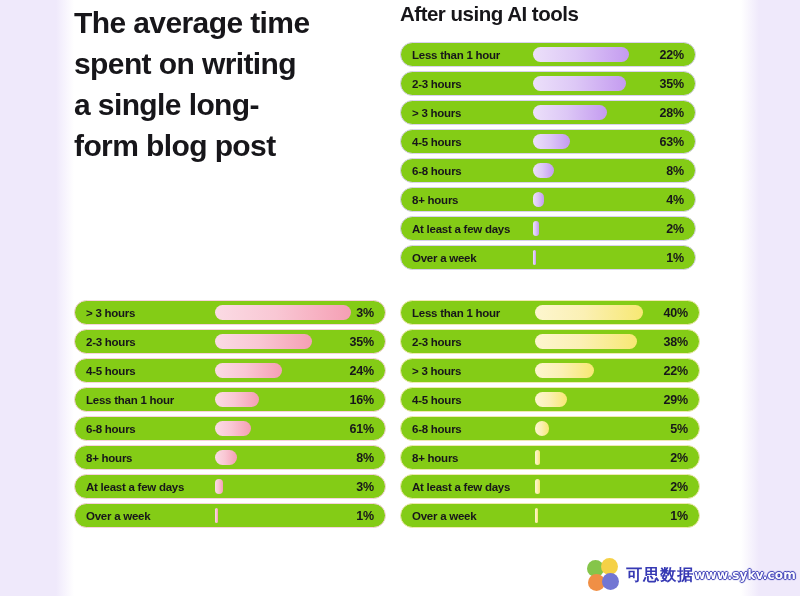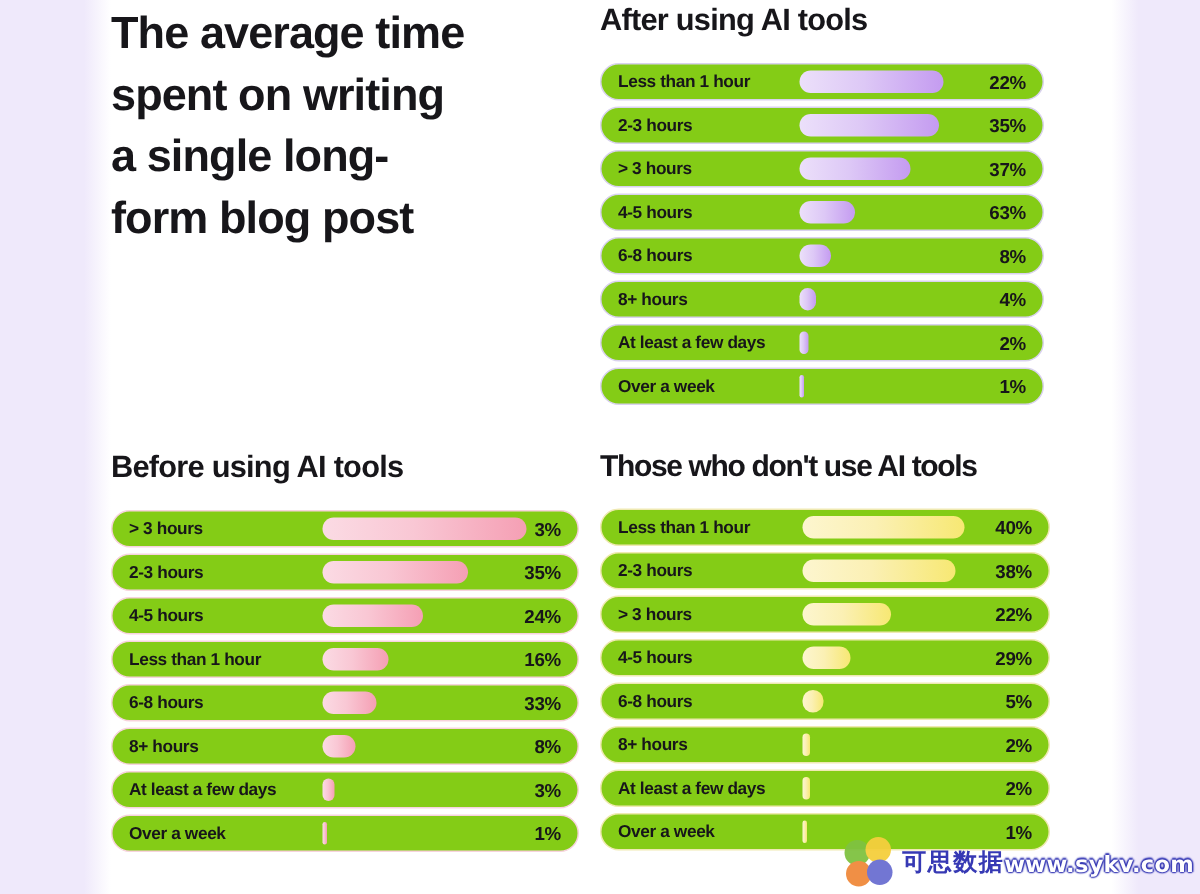"37%" span.bar-value { text: 37% -> 28% }
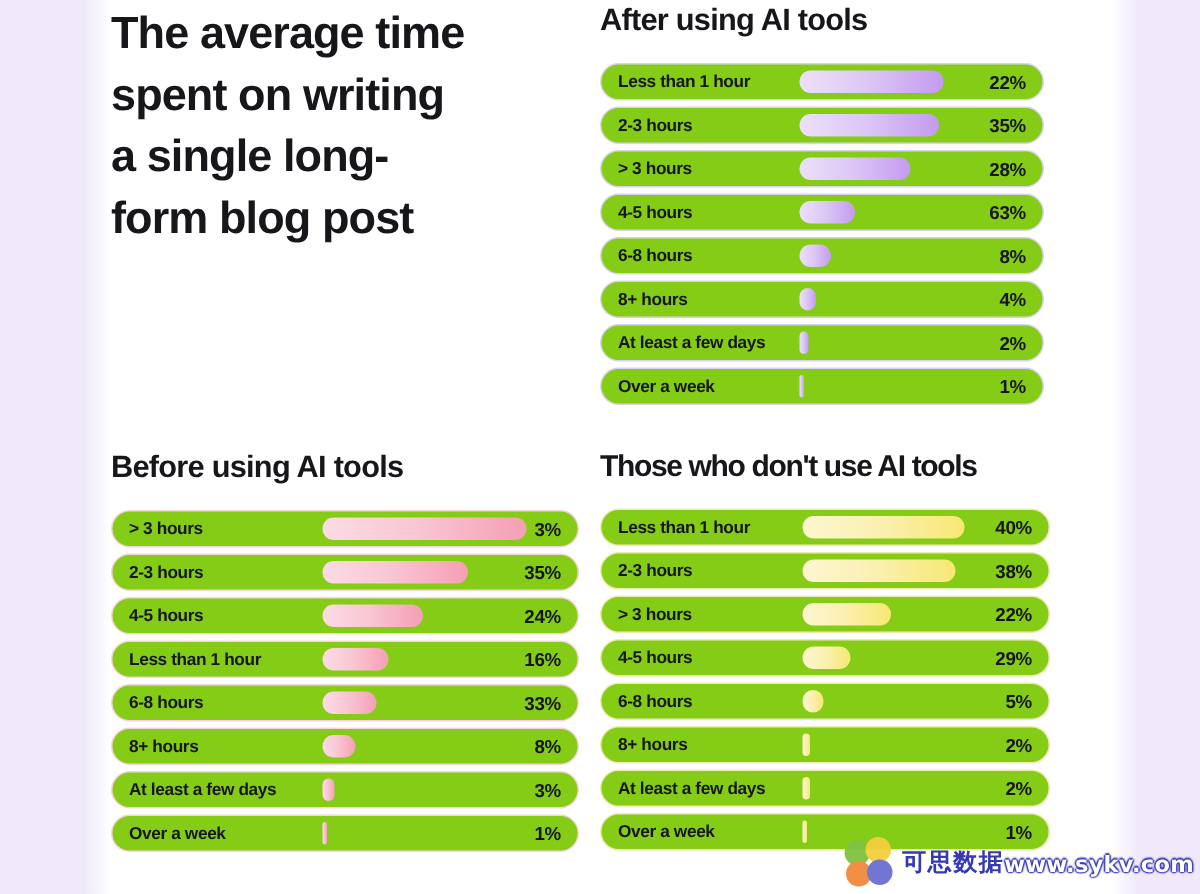"Before using AI tools" h2.section-title { html: <h2>Before using AI tools</h2> -> none }
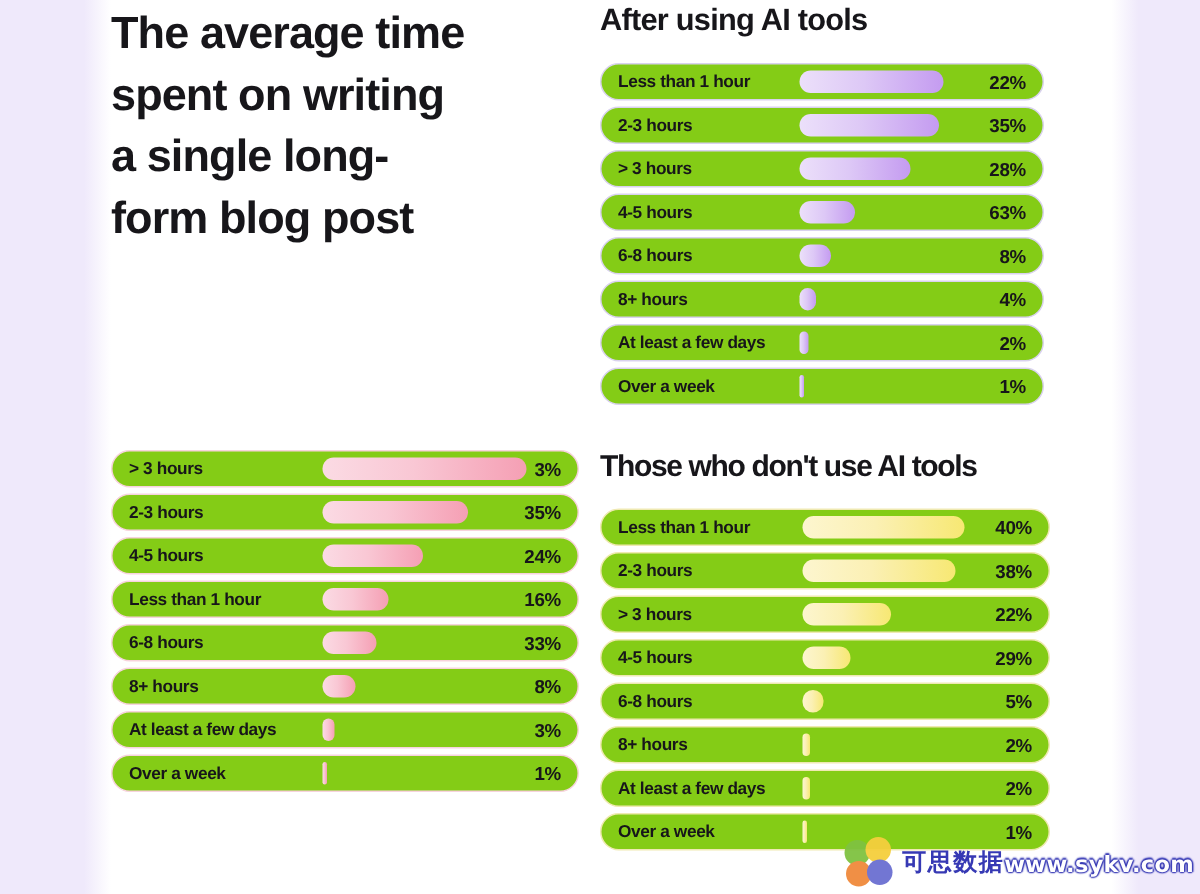"Those who don't use AI" h2.section-title { html: <h2>Those who don't use AI tools</h2> -> none }
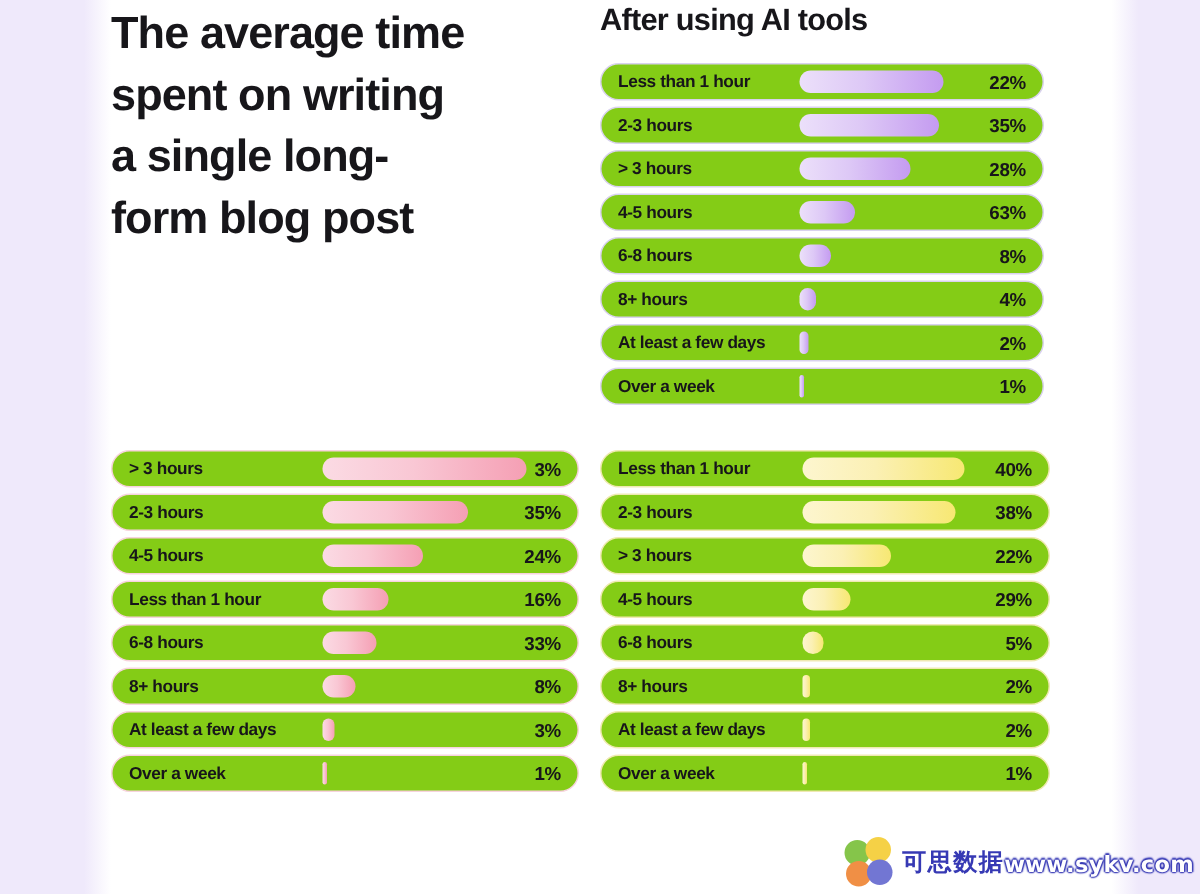"33%" span.bar-value { text: 33% -> 61% }
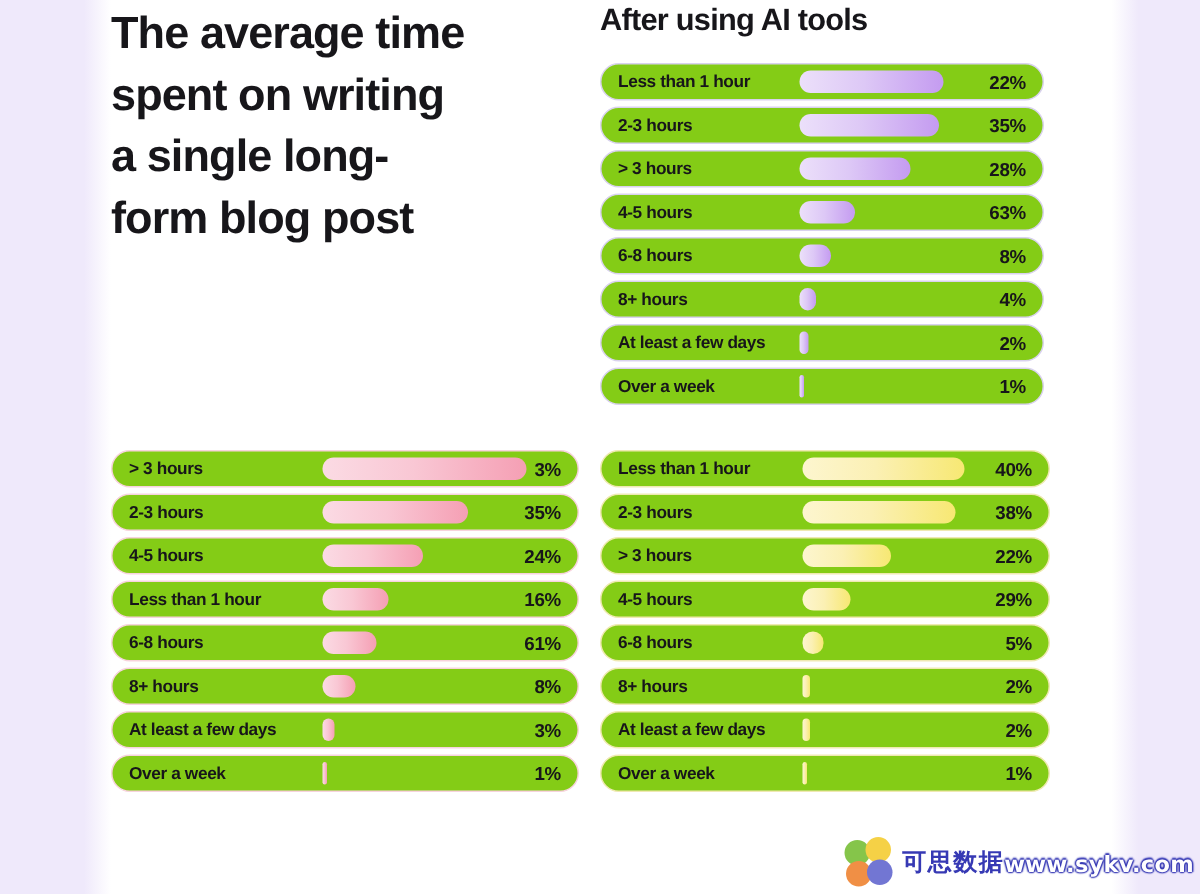"www.sykv.com" .wm-url { font-size: 15px -> 12px }
